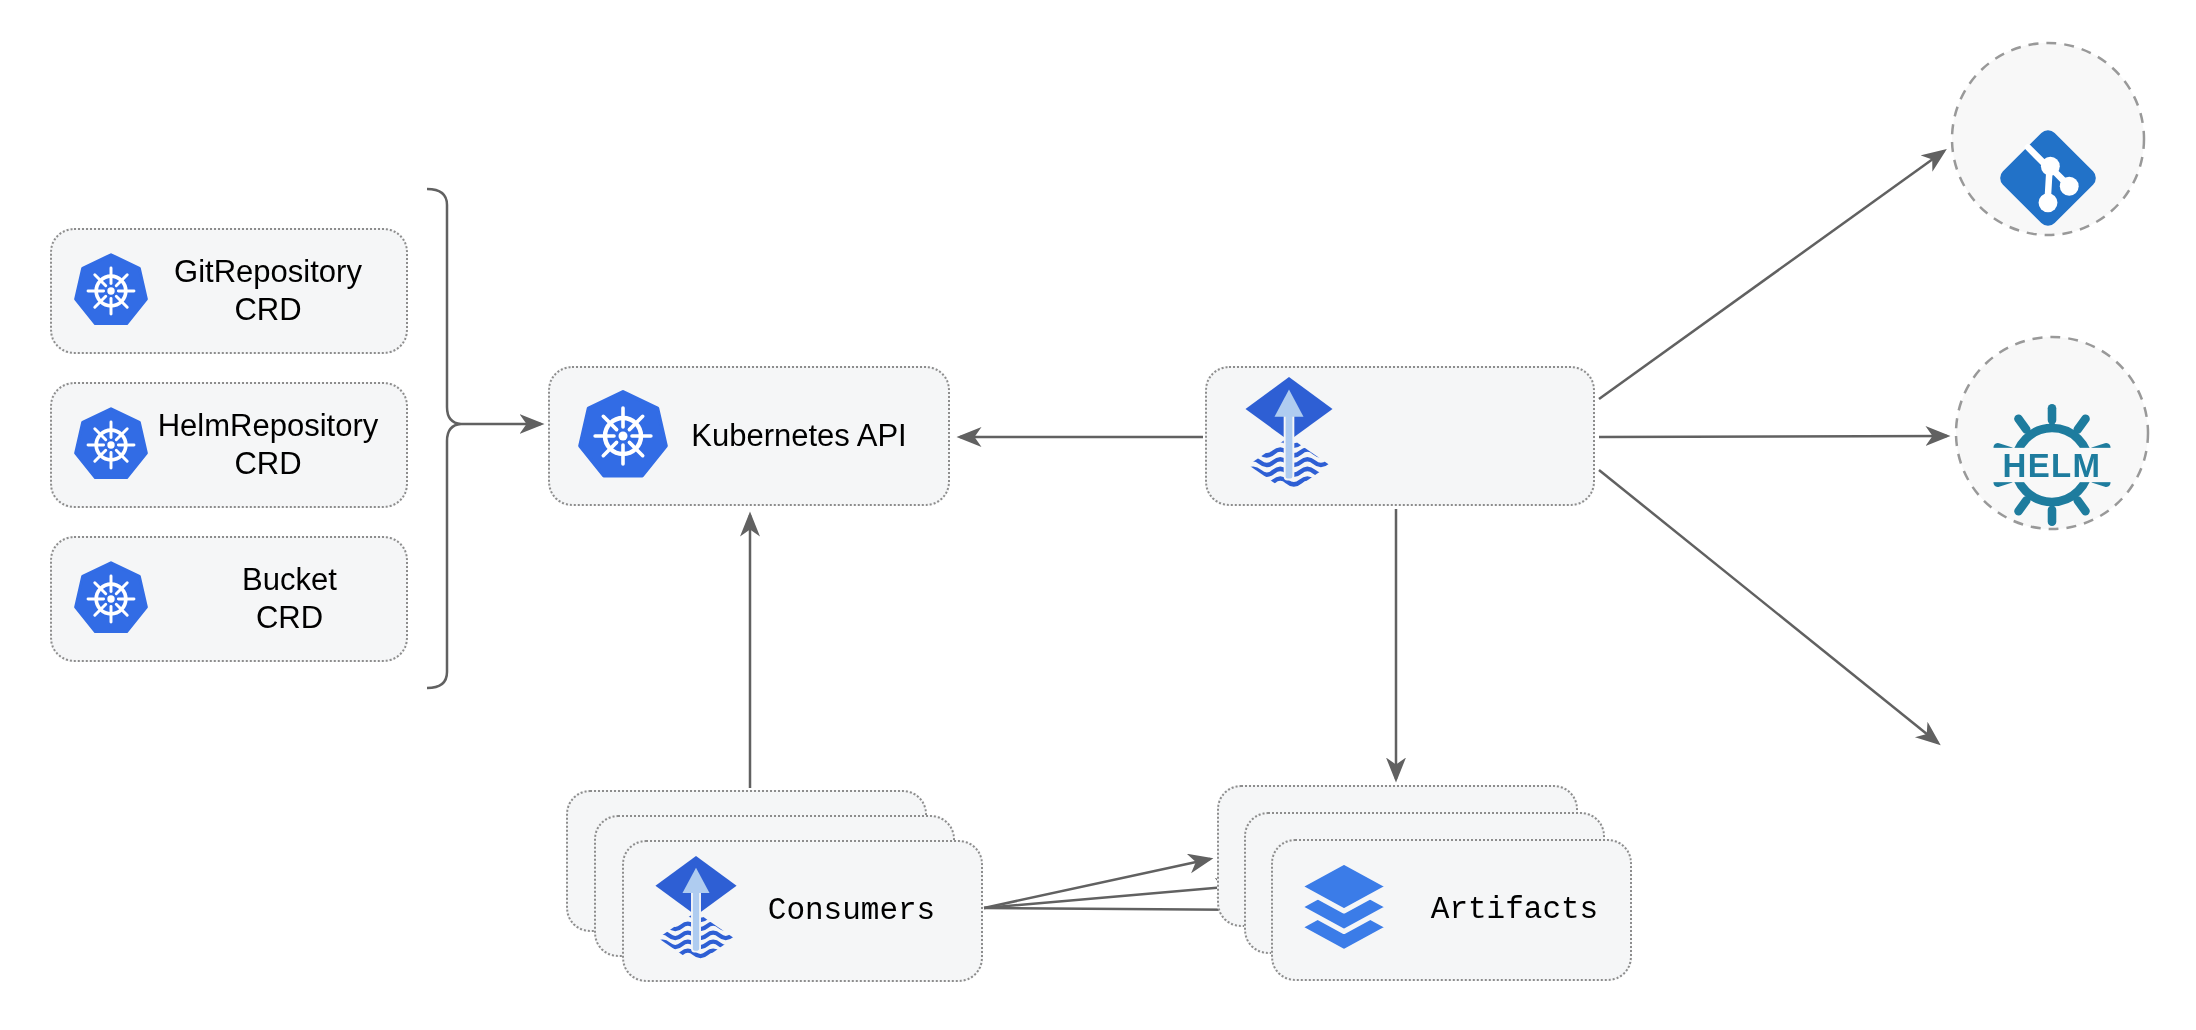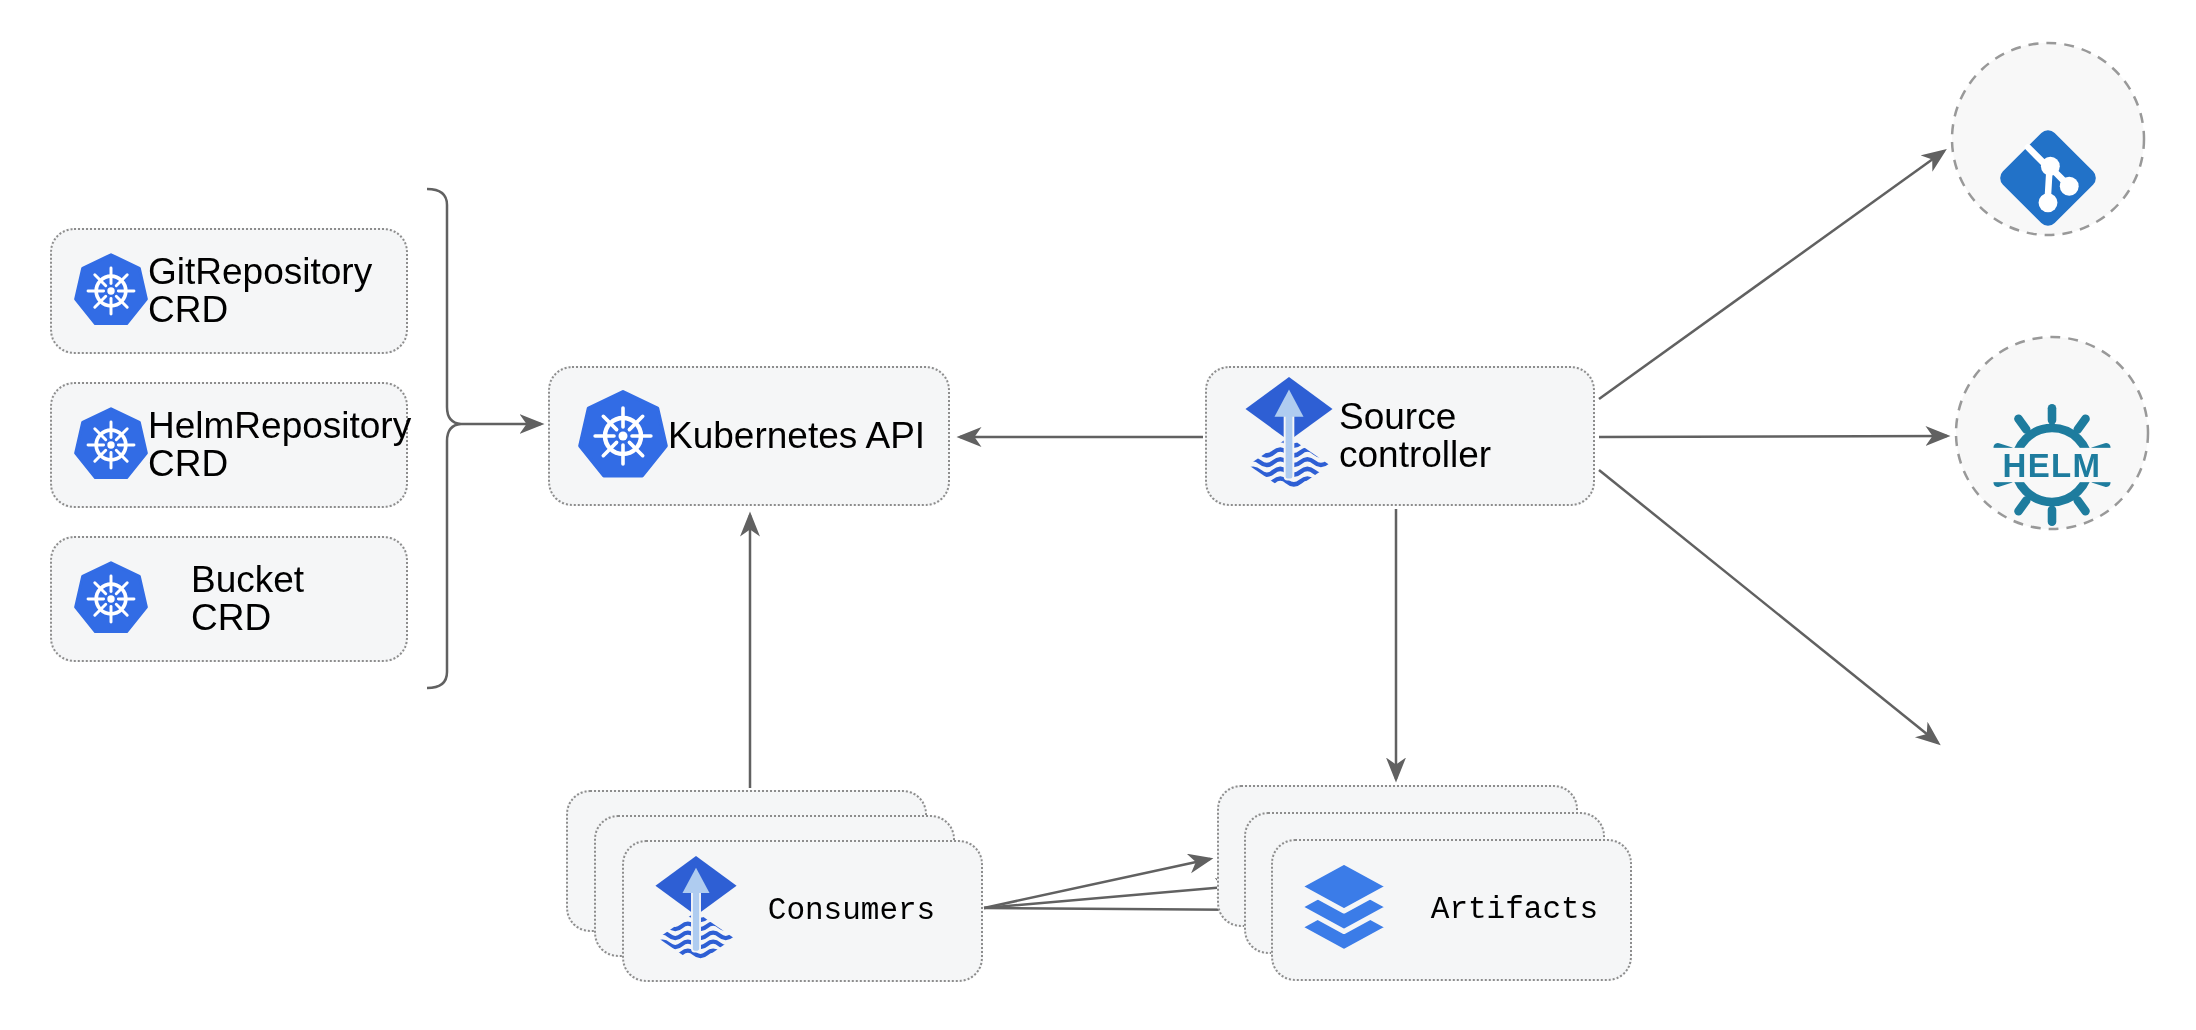"GitRepository" .box .label { font-size: 37px -> 31px; text-align: none -> center }
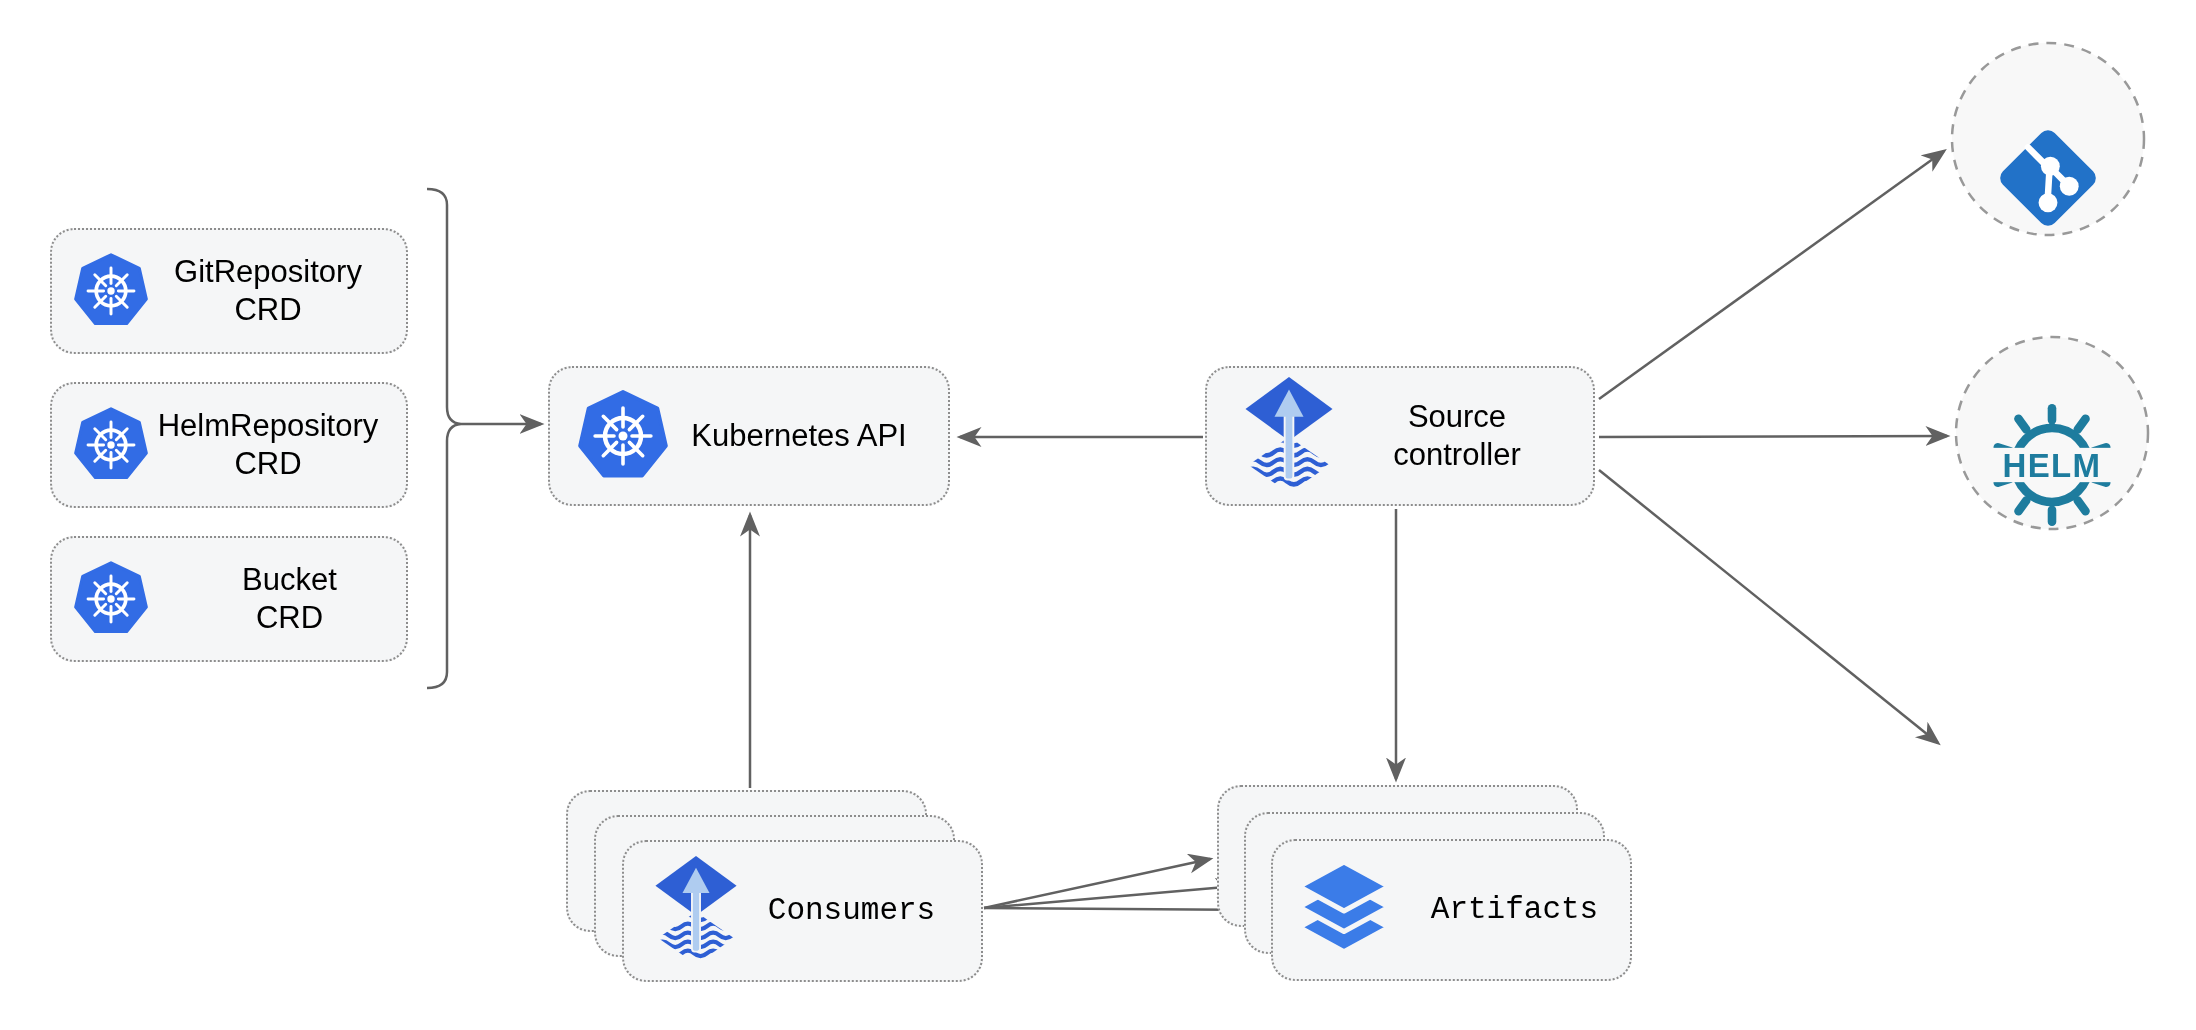"Source" span.label { html: <span><span>Source</span><br><span>controller</span></span> -> none }
